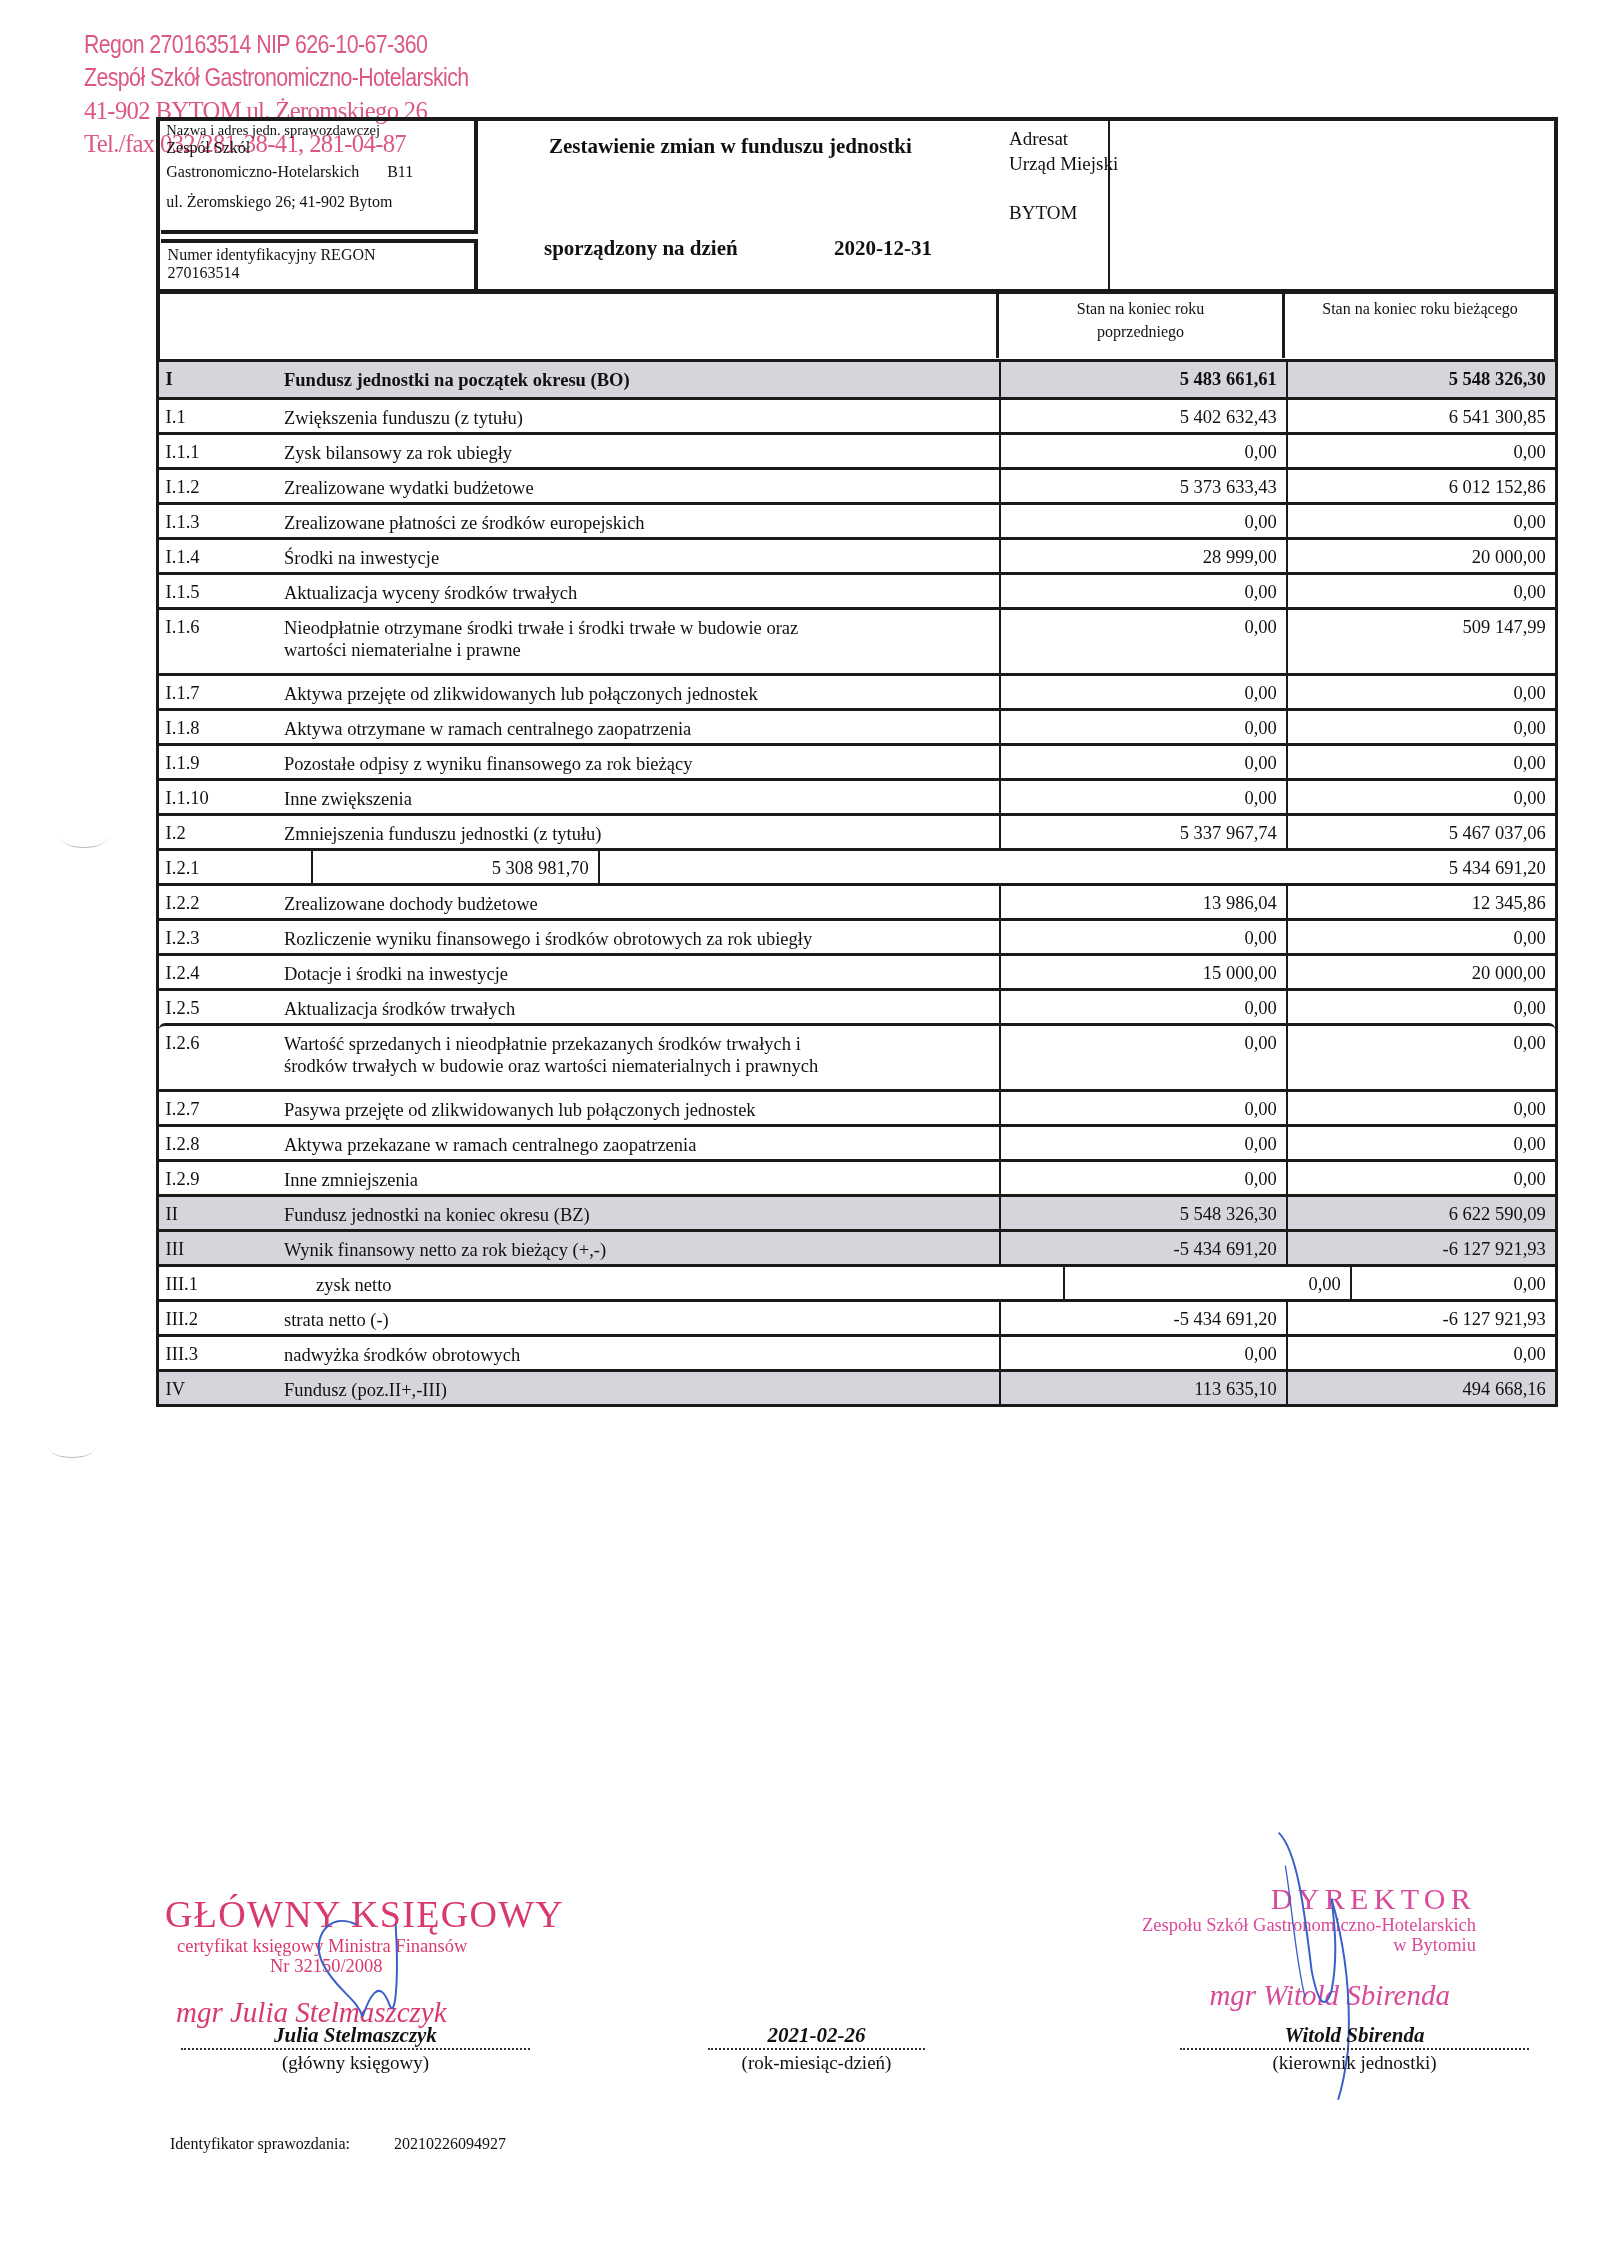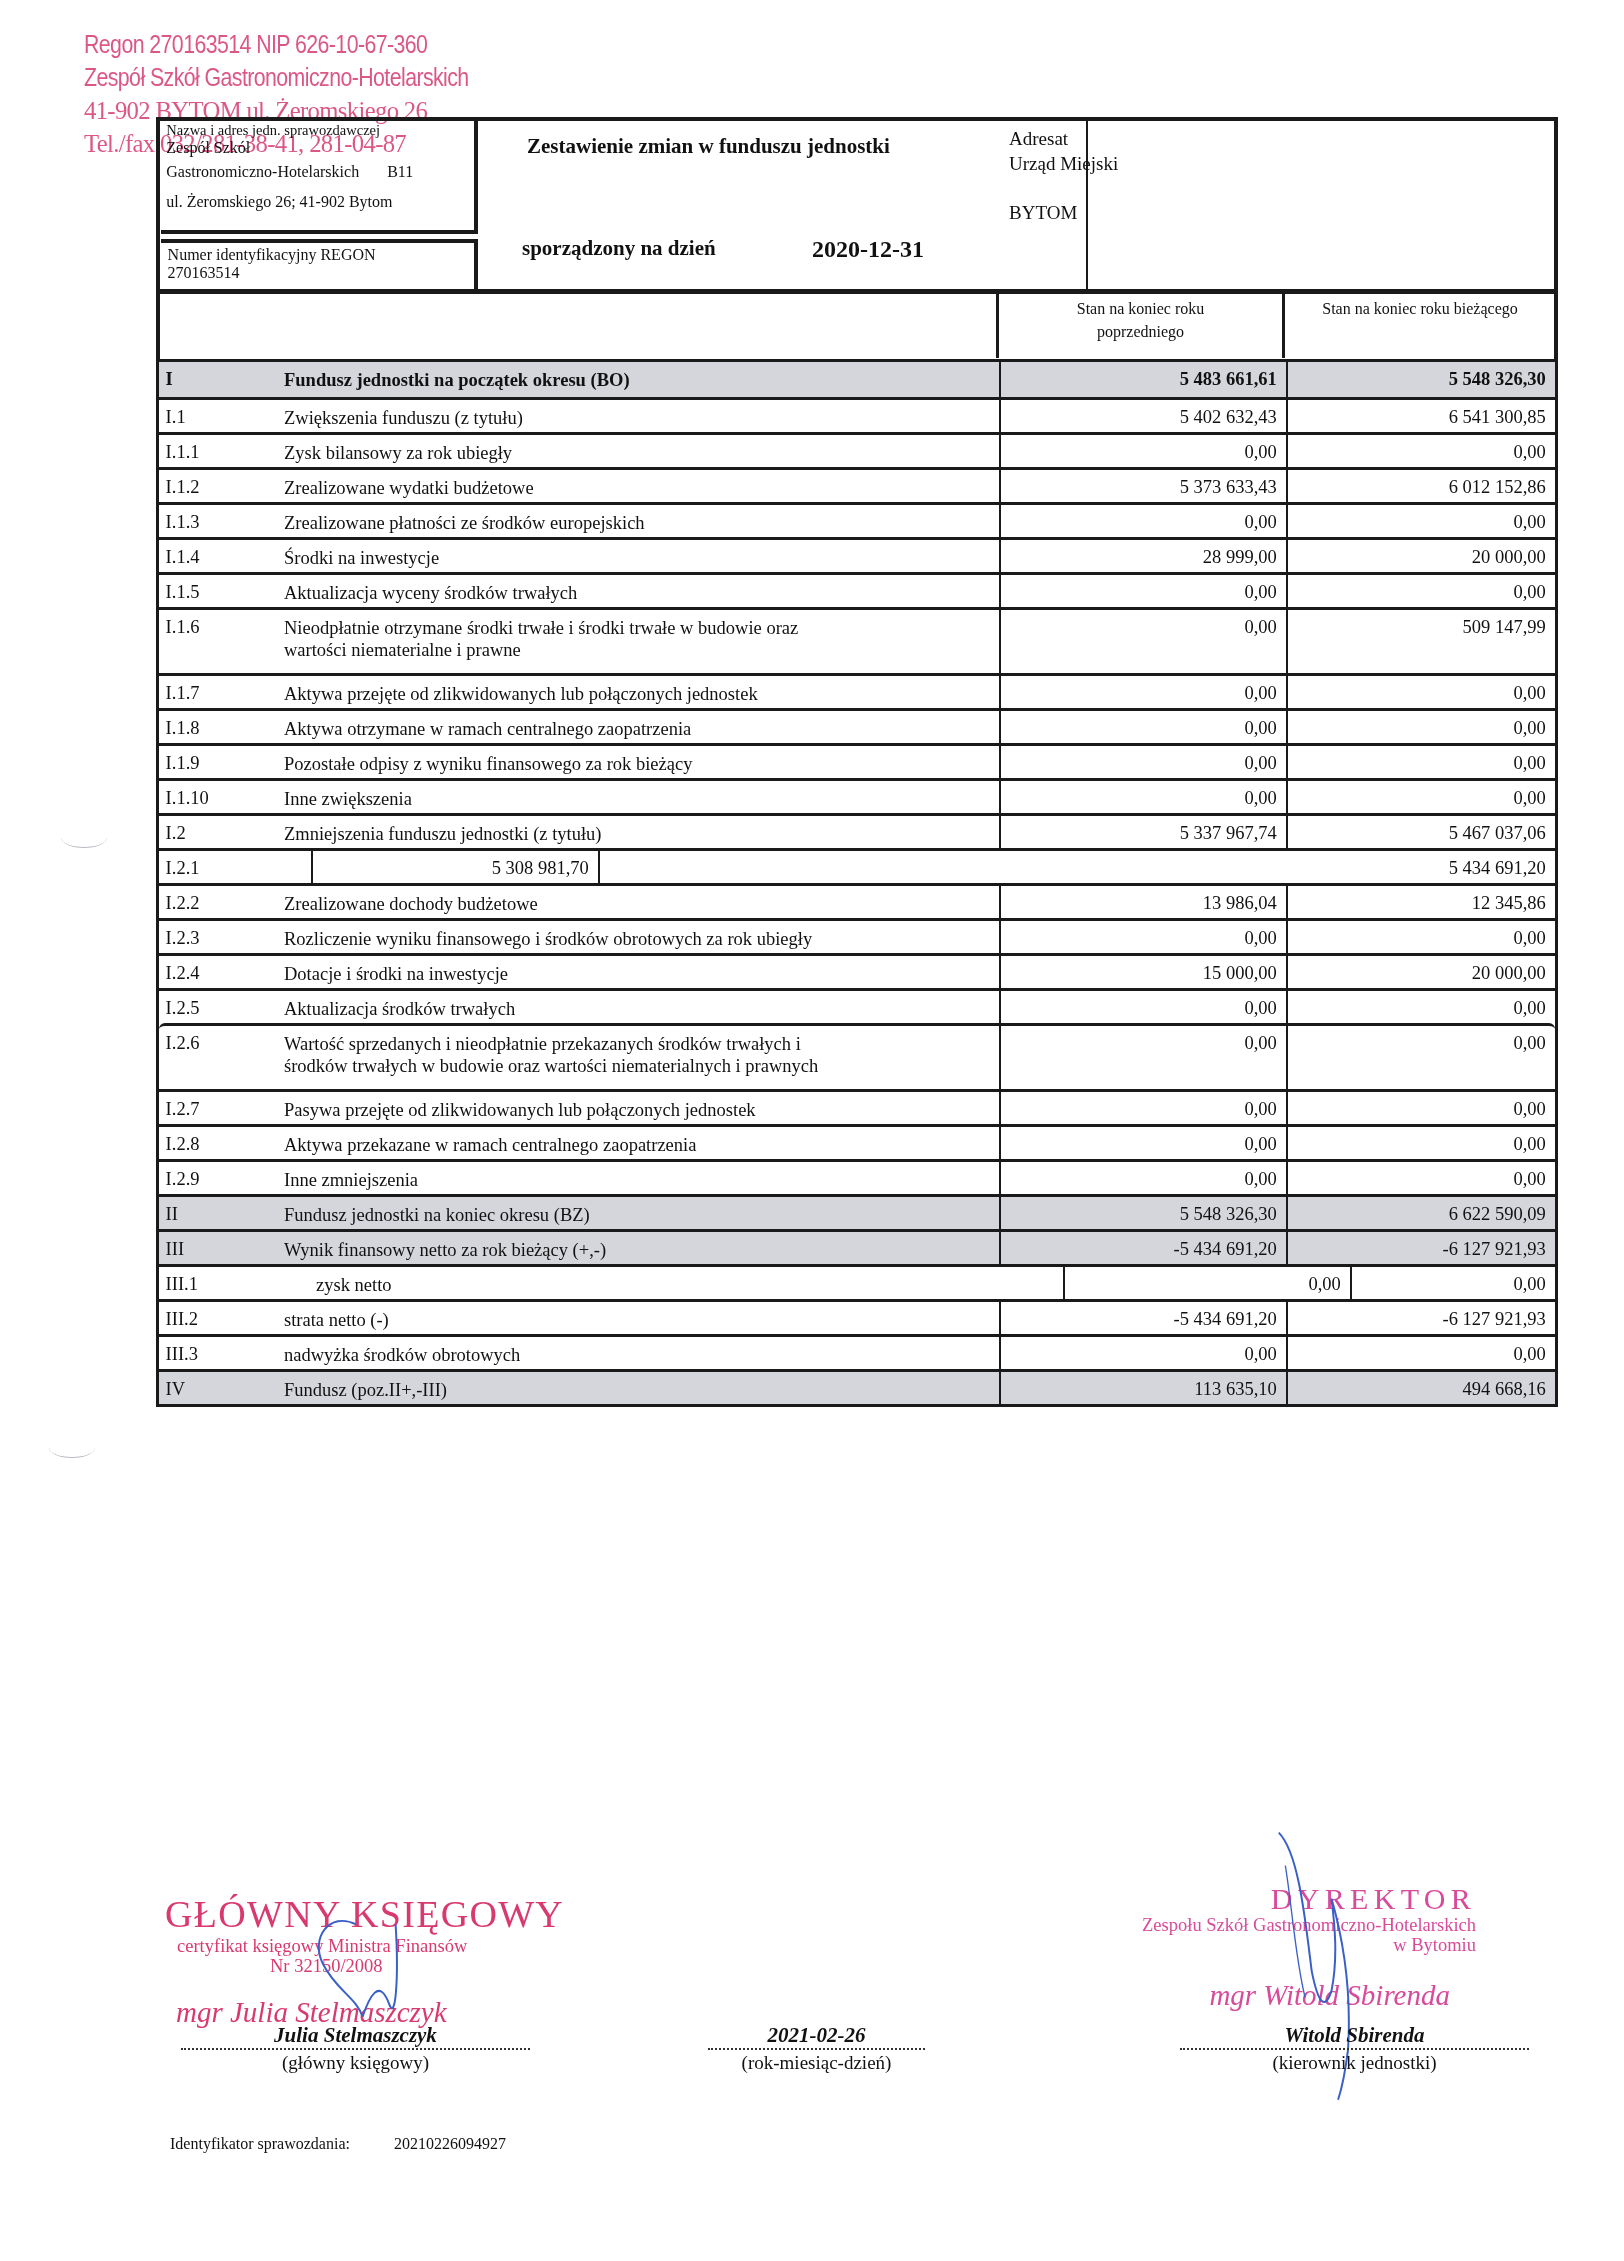"Zestawienie zmian w funduszu jednostki" .title-box { left: 476px -> 498px }
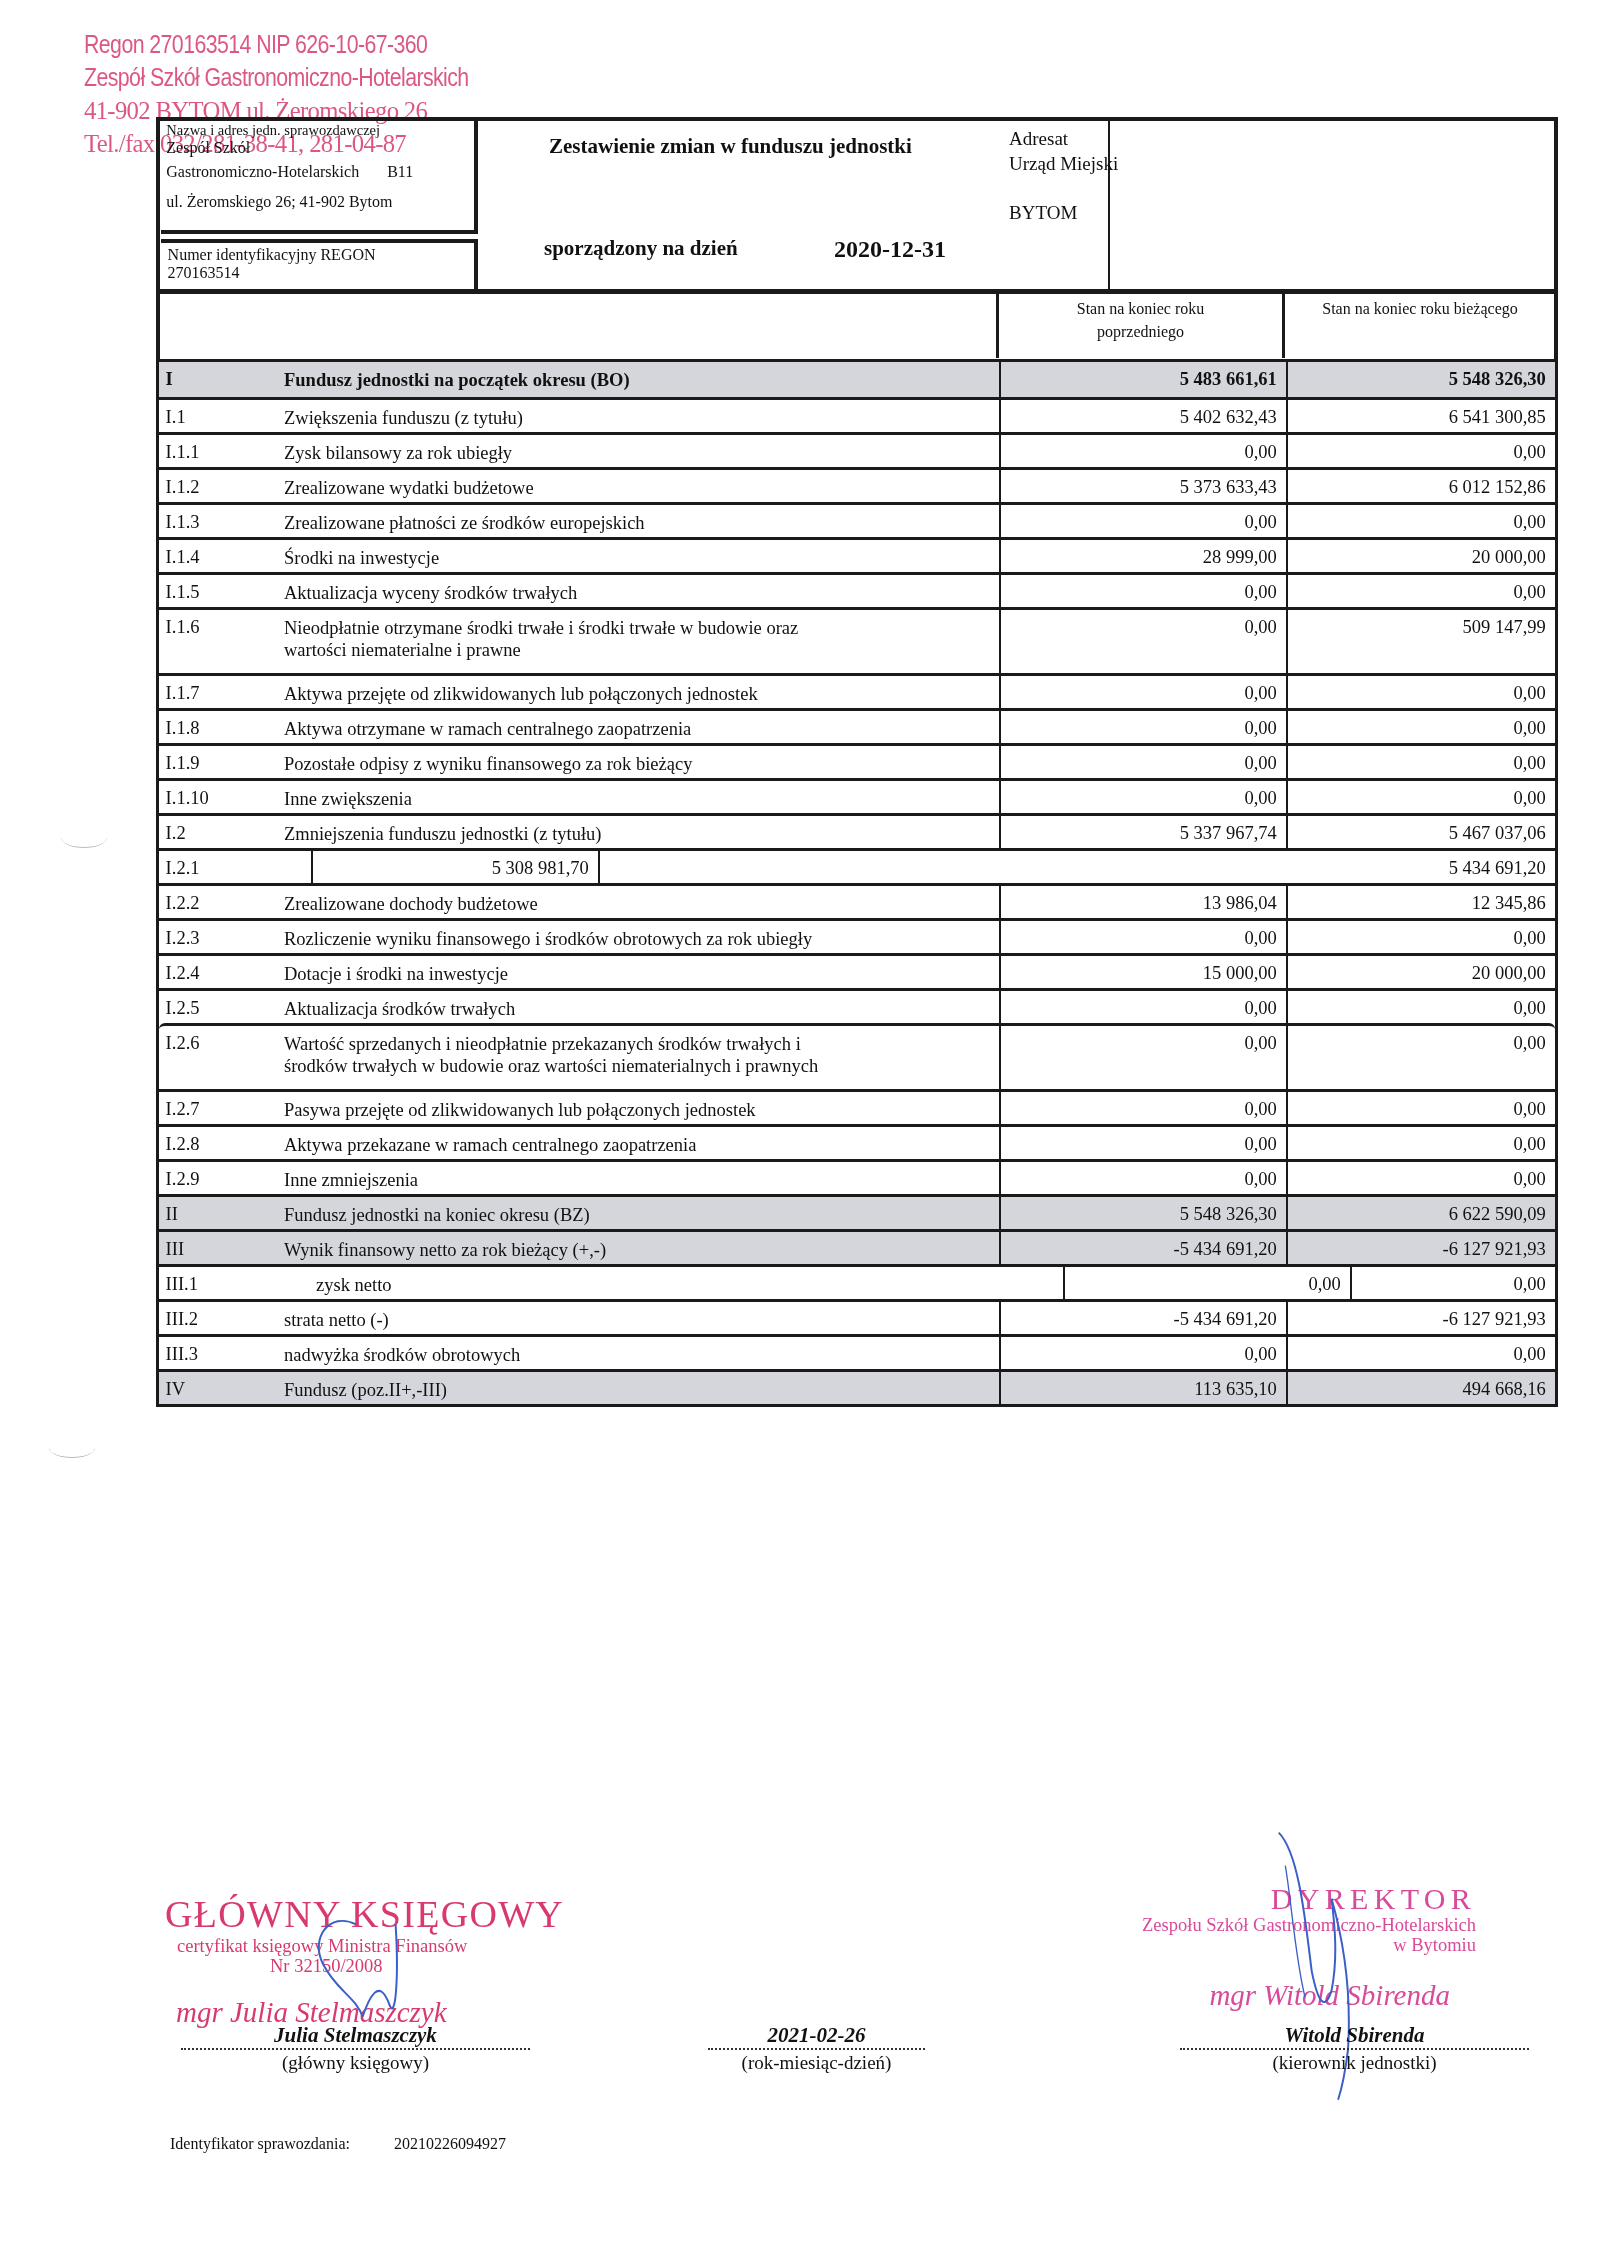"2020-12-31" .title-date { font-size: 24px -> 21px }
